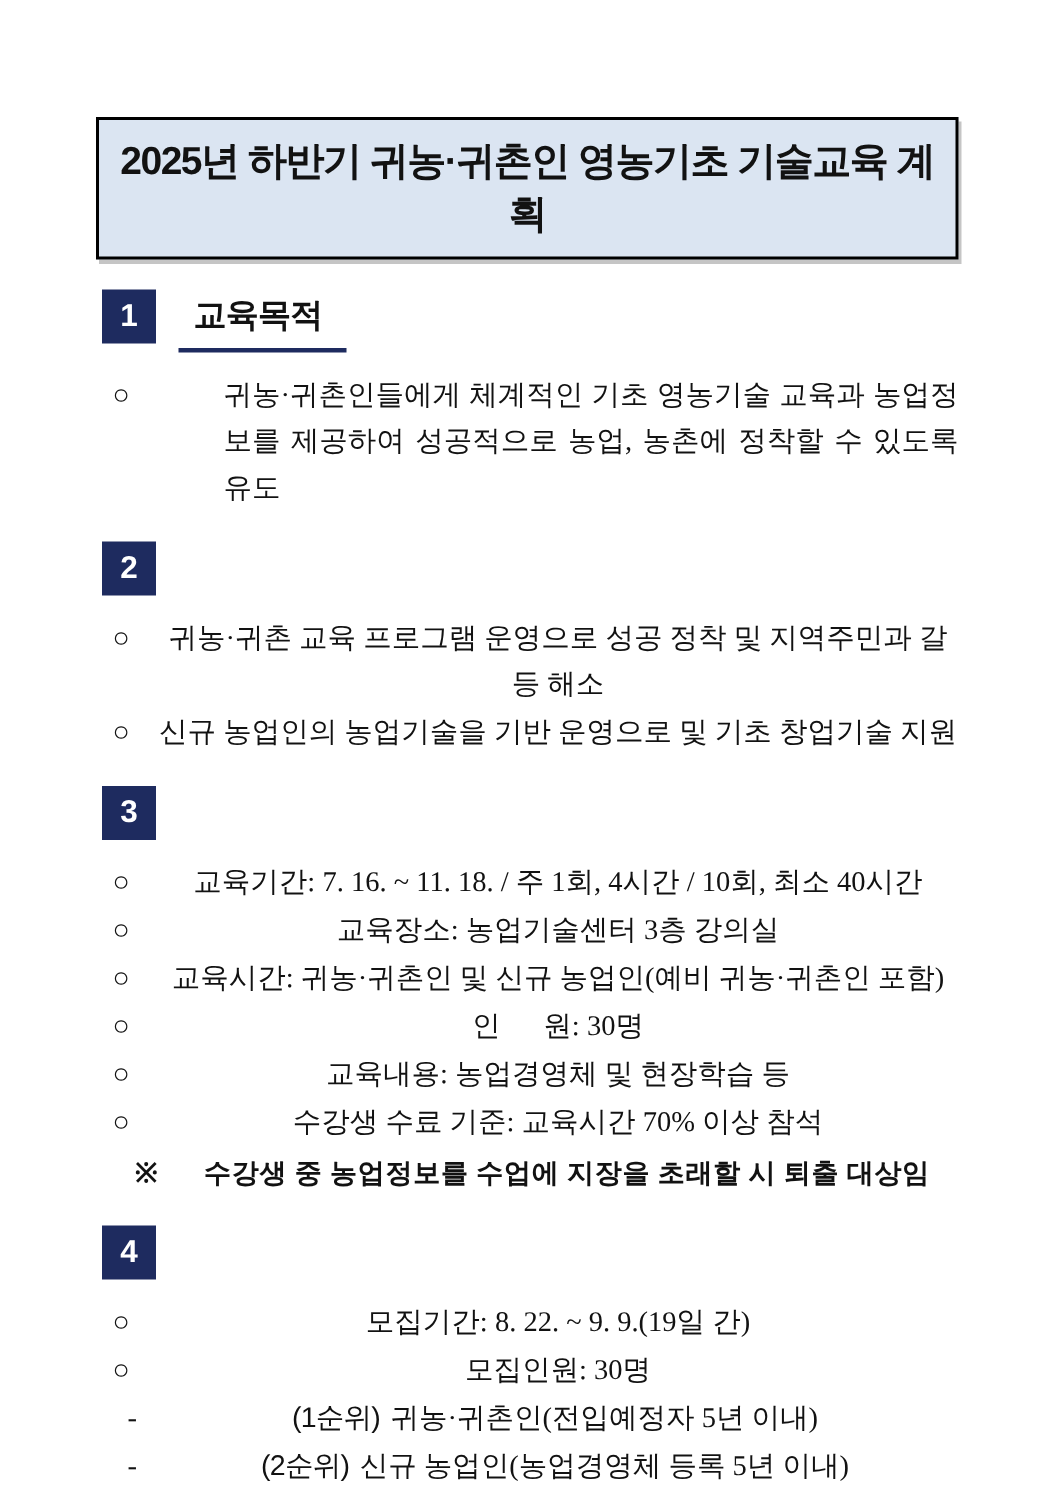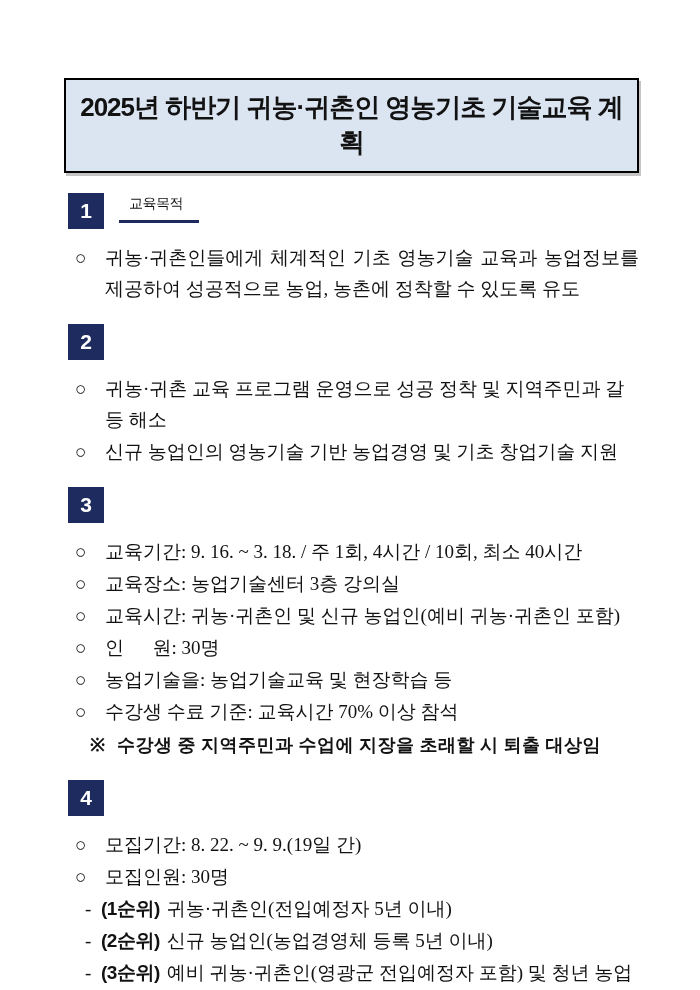"교육목적" .heading { font-size: 14px -> 22px; font-weight: normal -> bold }
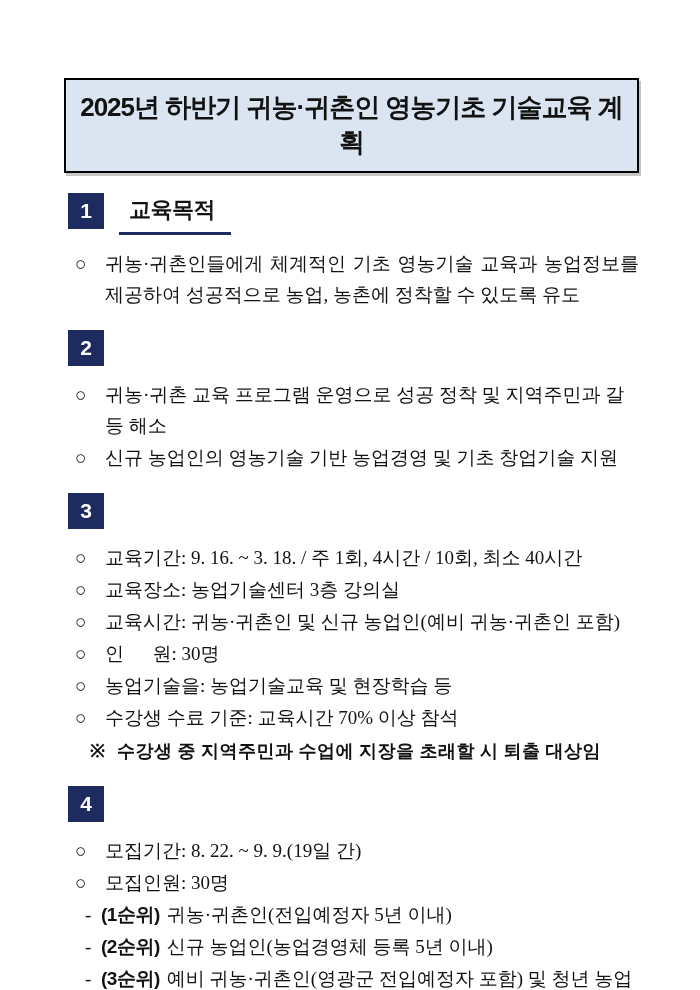"귀농·귀촌인들에게 체계적인 기초 영농기술 교육과" .item .txt.justify { margin-left: none -> 44px }
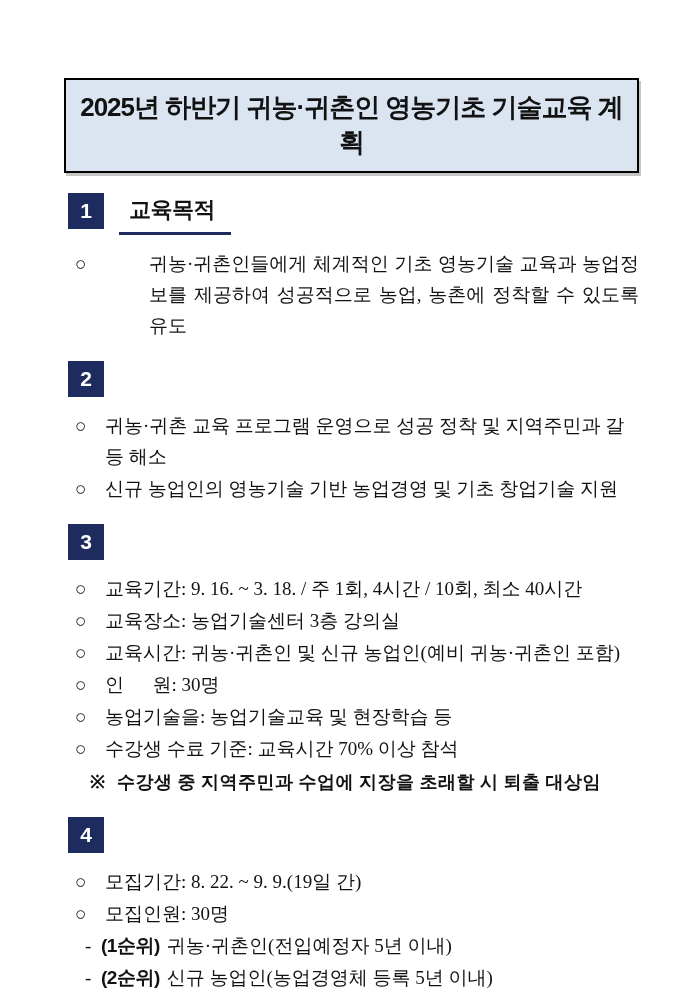"귀농·귀촌 교육 프로그램 운영으로 성공" .item .txt { text-align: none -> center }
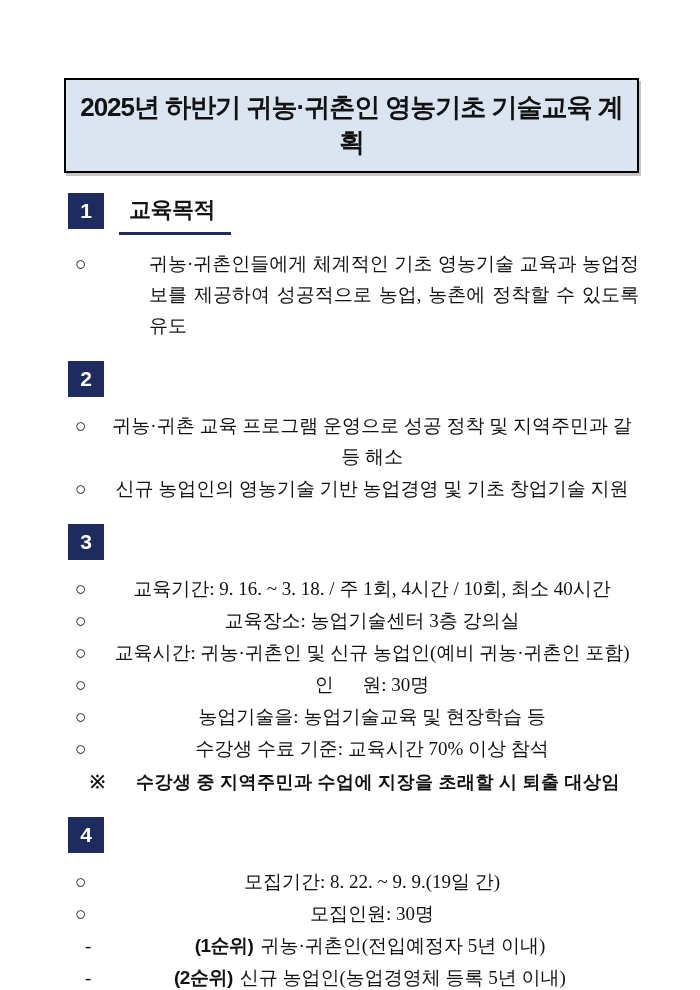"신규 농업인의 영농기술 기반 농업경영" p.txt { text: 영농기술 기반 농업경영 -> 농업기술을 기반 운영으로 }
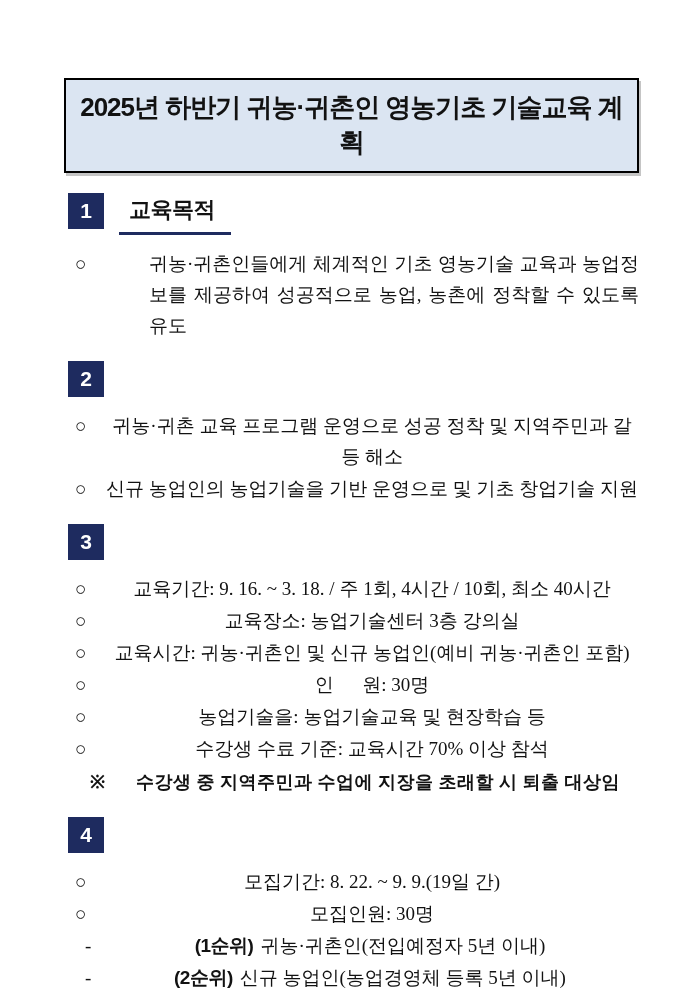"교육기간: 9. 16. ~ 3." p.txt { text: 9. 16. ~ 3 -> 7. 16. ~ 11 }
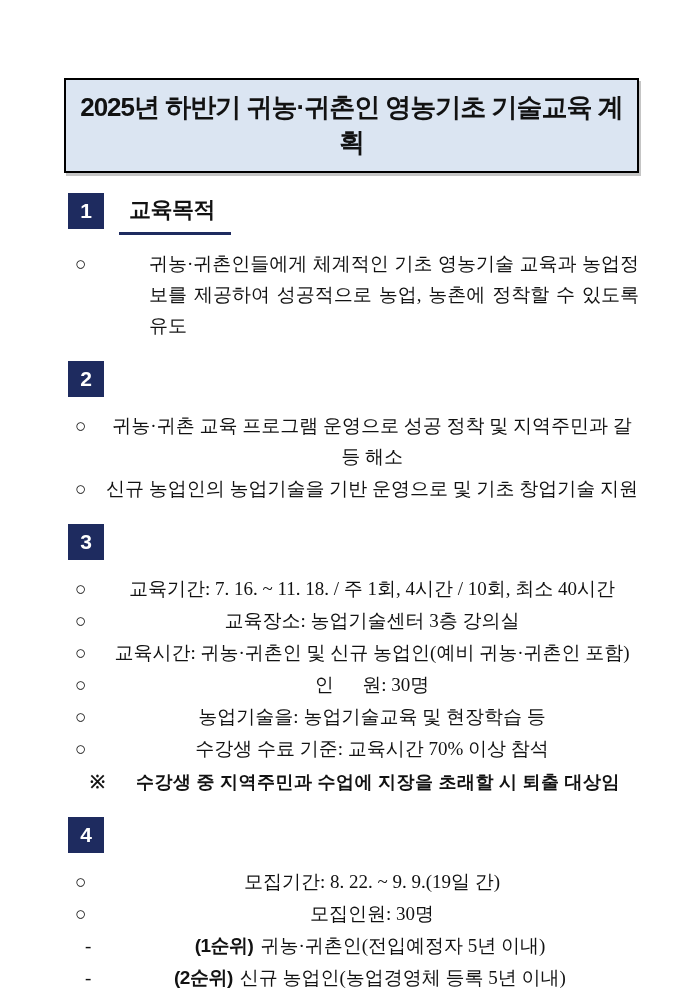"농업기술을: 농업기술교육 및 현장학습 등" p.txt { text: 농업기술을: 농업기술교육 -> 교육내용: 농업경영체 }
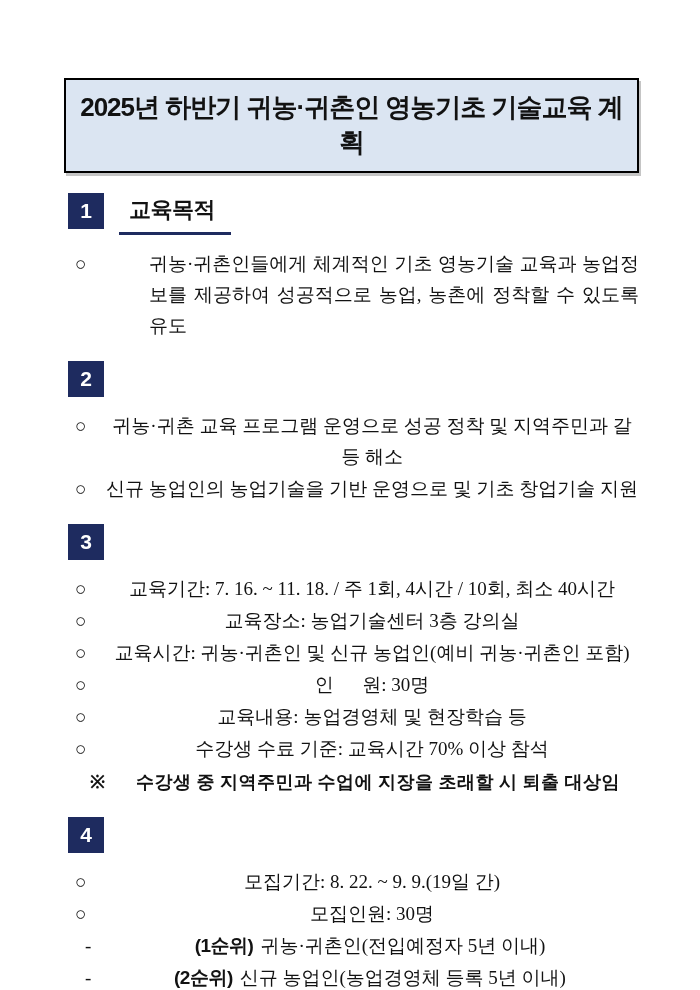"수강생 중 지역주민과 수업에 지장을" p.txt { text: 지역주민과 -> 농업정보를 }
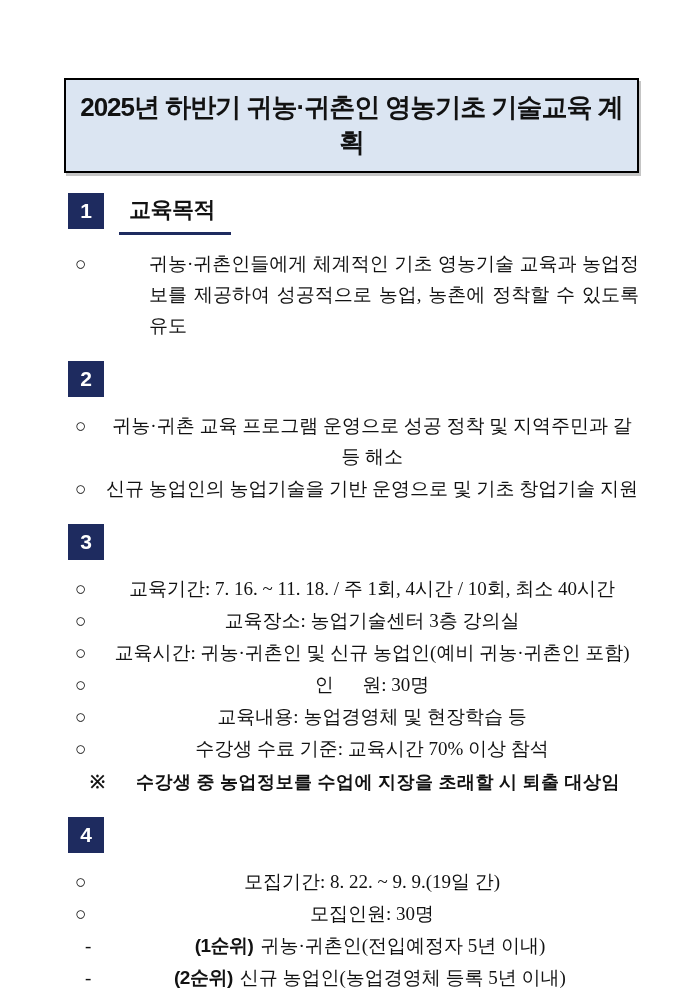"(1순위)" .prefix { font-weight: bold -> normal }
